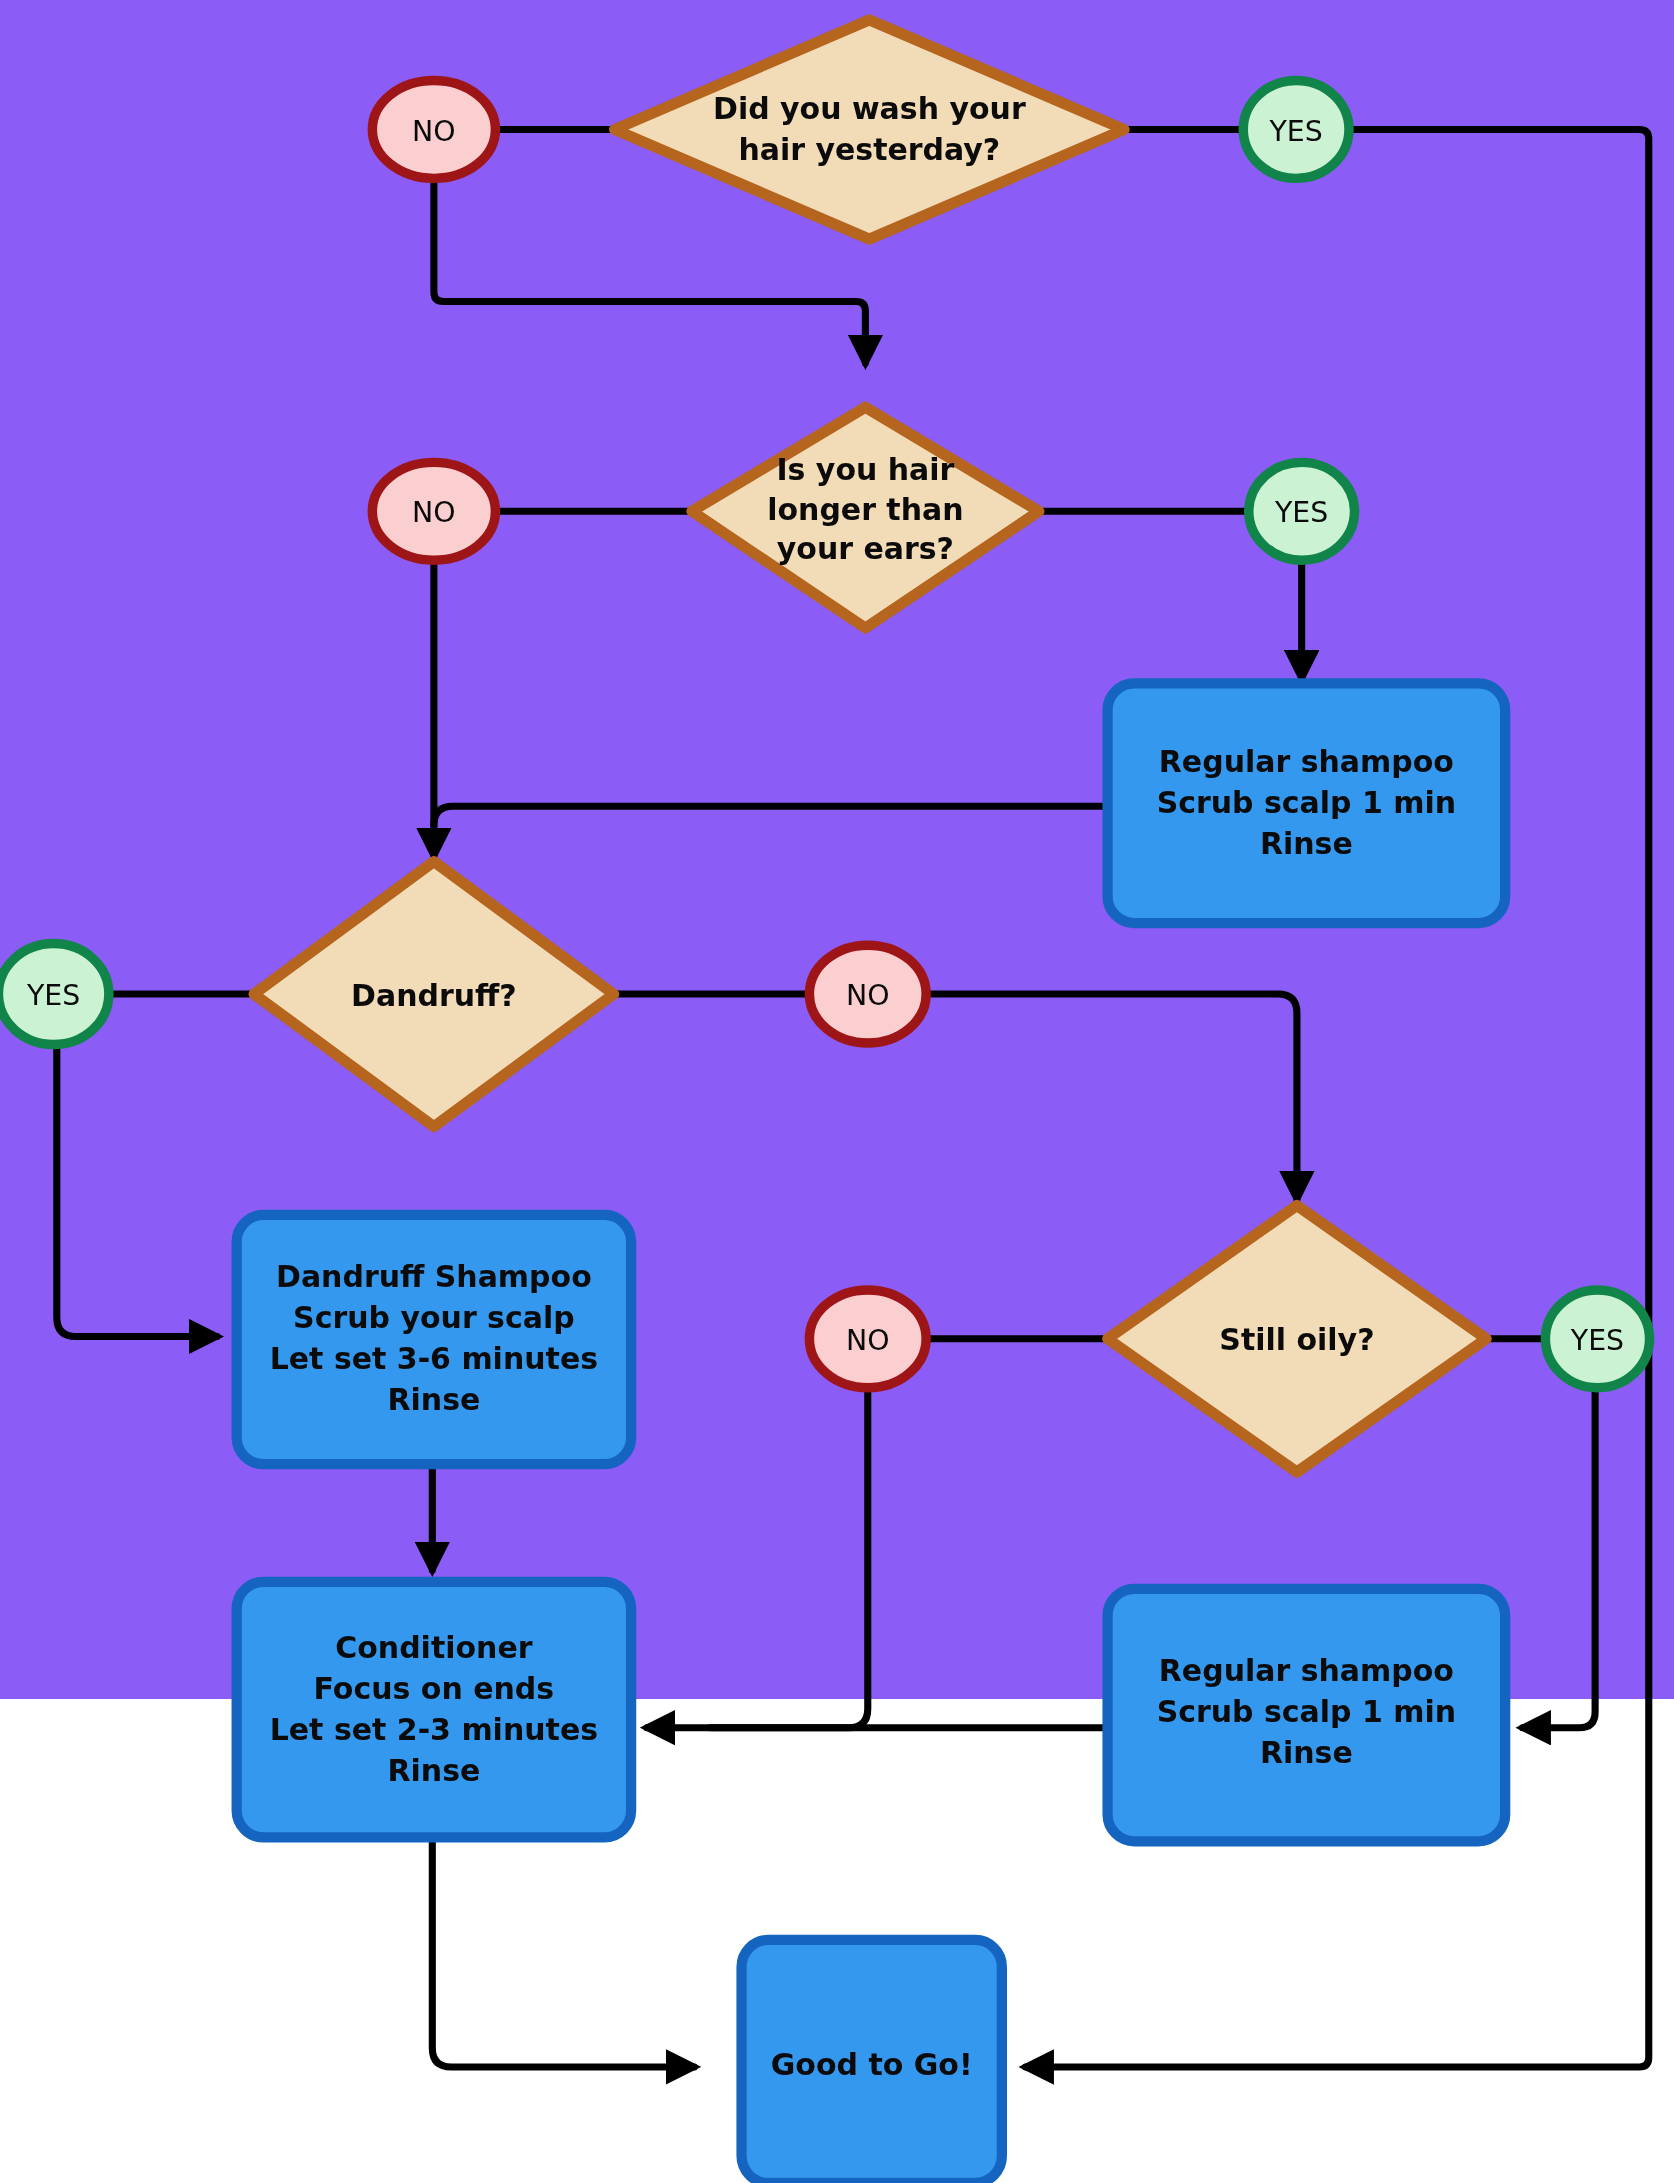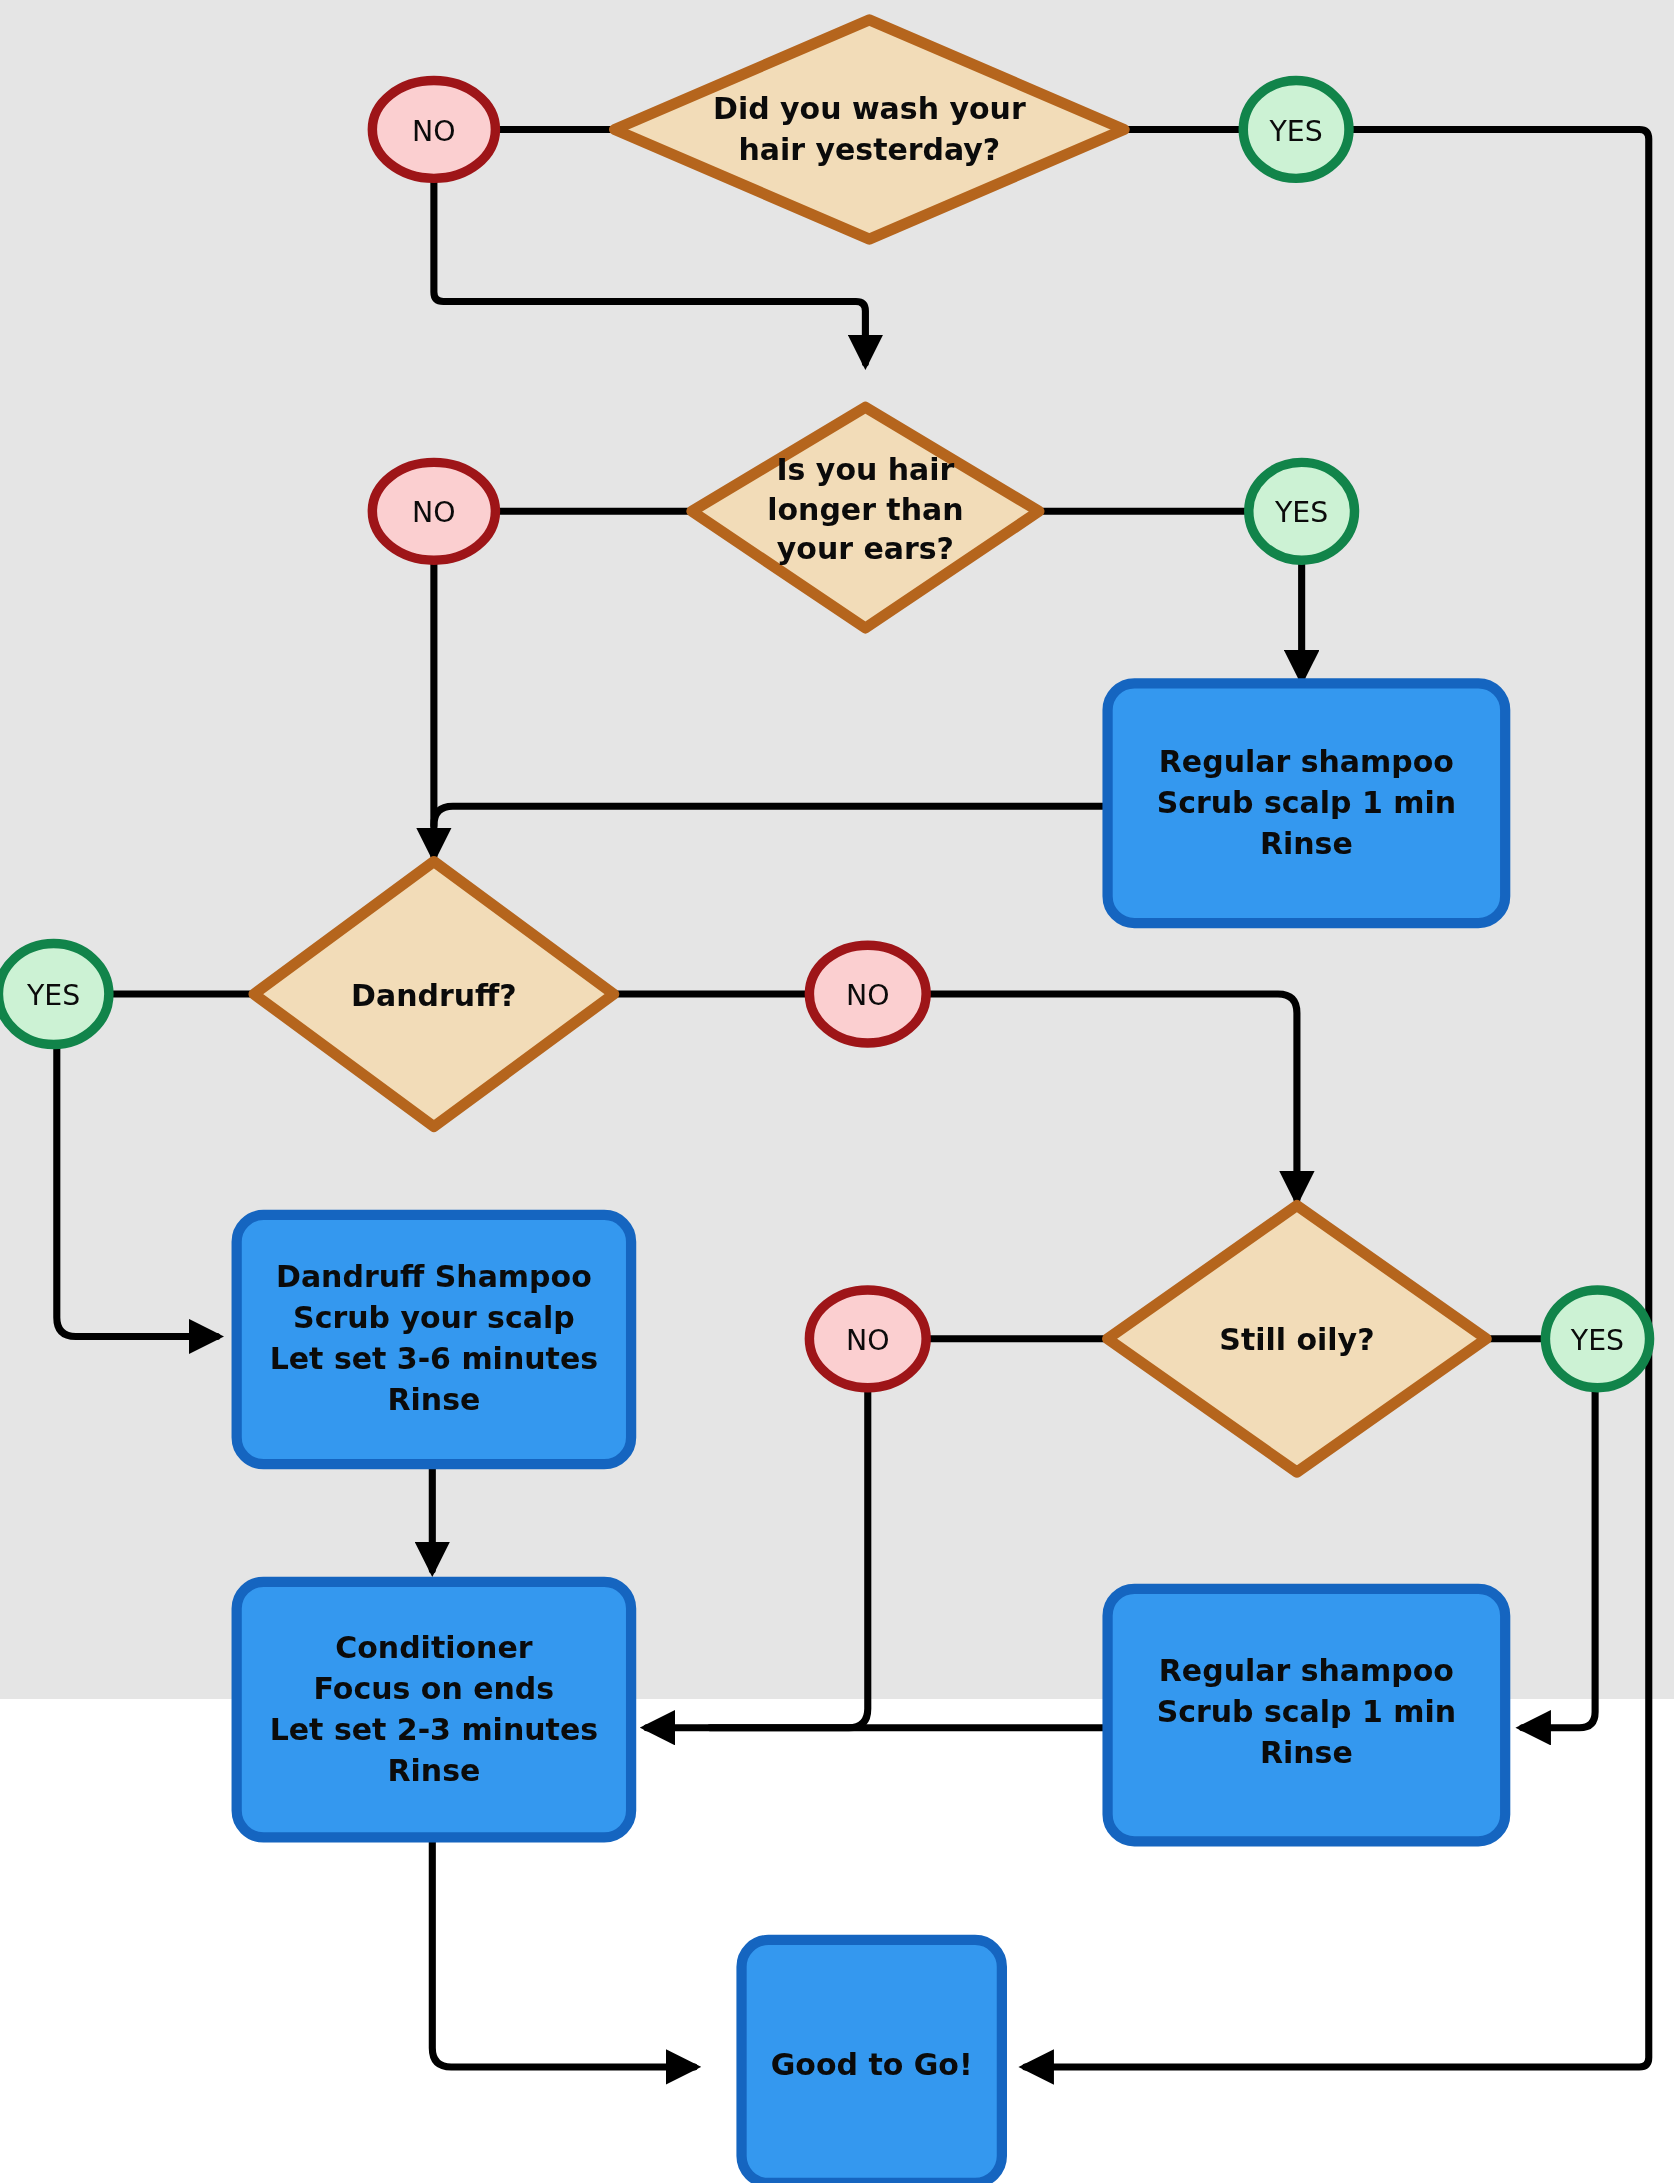"Did you wash your" #flow-root { background: #e5e5e5 -> #8b5cf6 }
